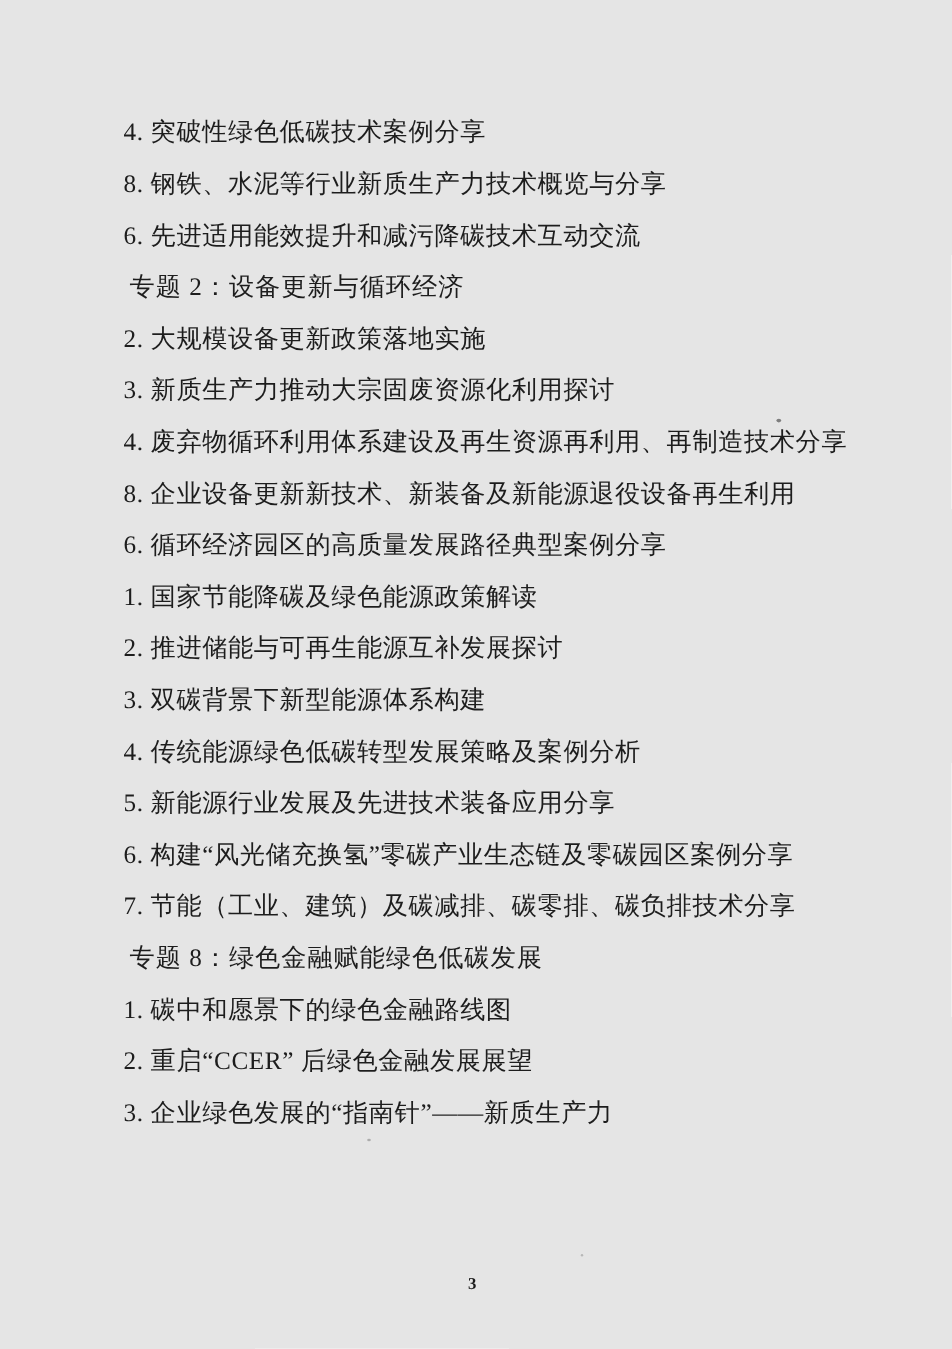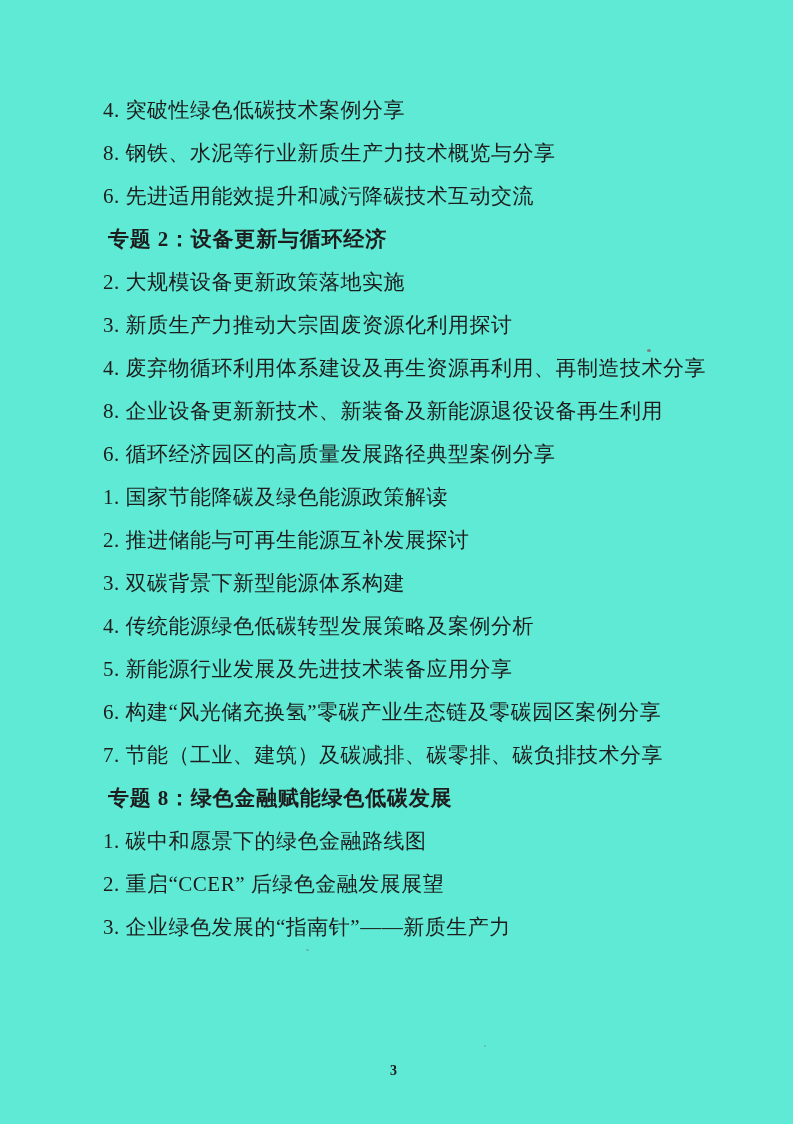"4. 突破性绿色低碳技术案例分享" .page { background: #5eead4 -> #e5e5e5 }
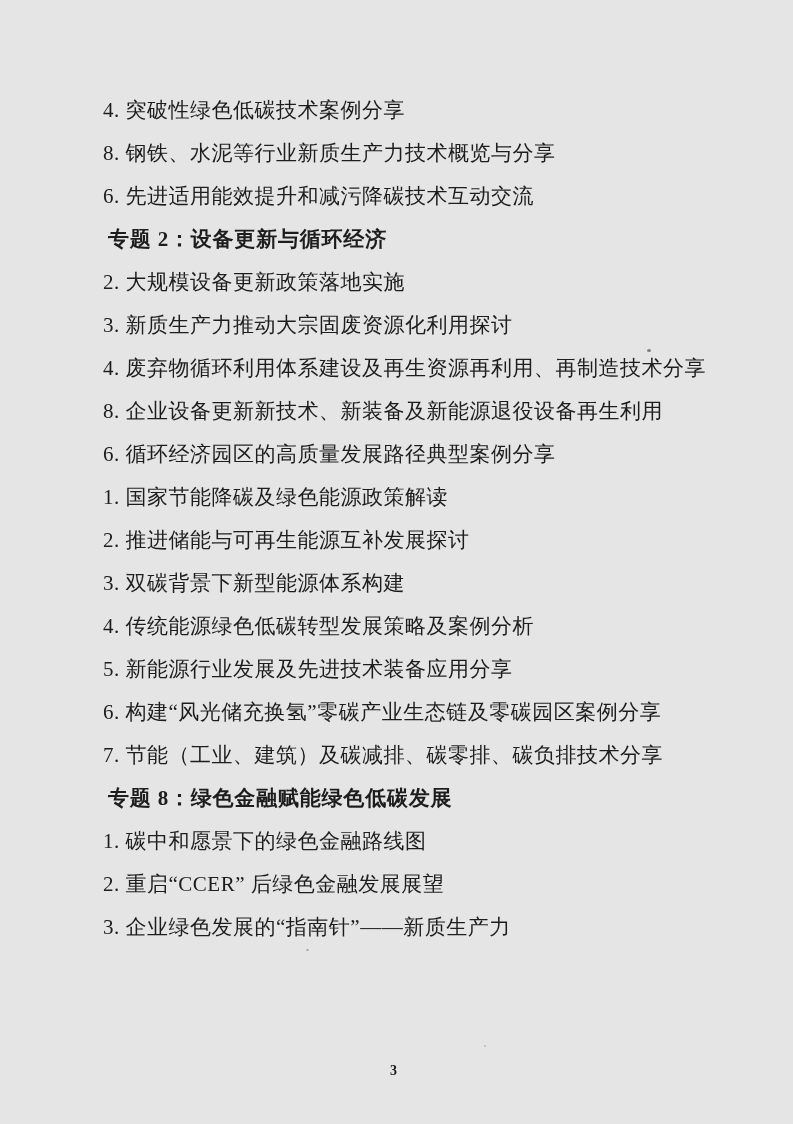"专题 2：设备更新与循环经济" .line.header { font-weight: 700 -> 400 }
